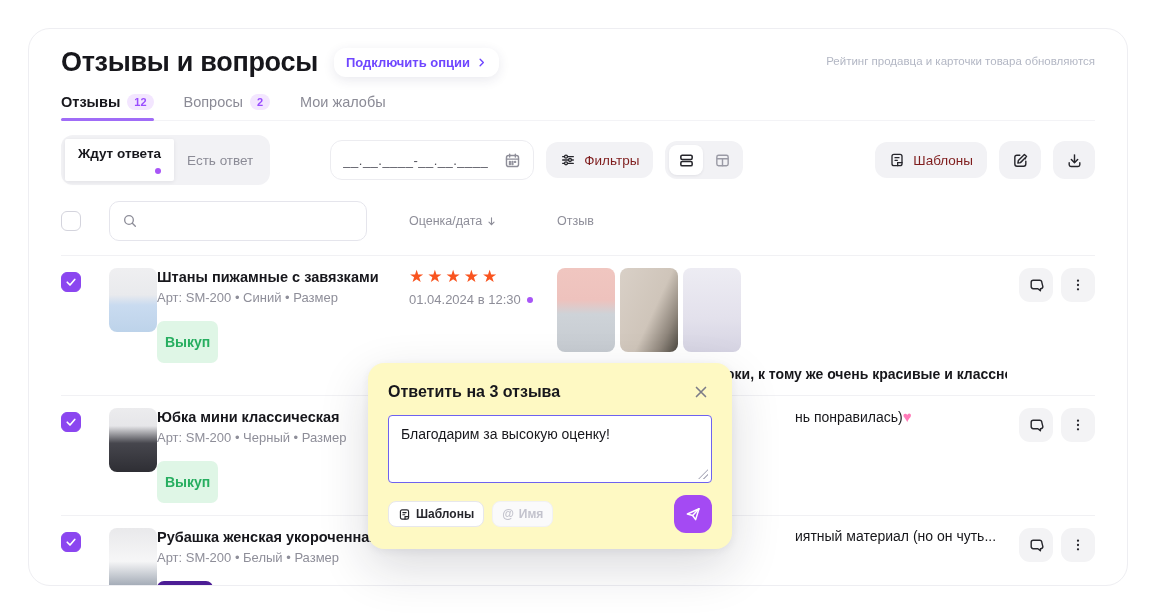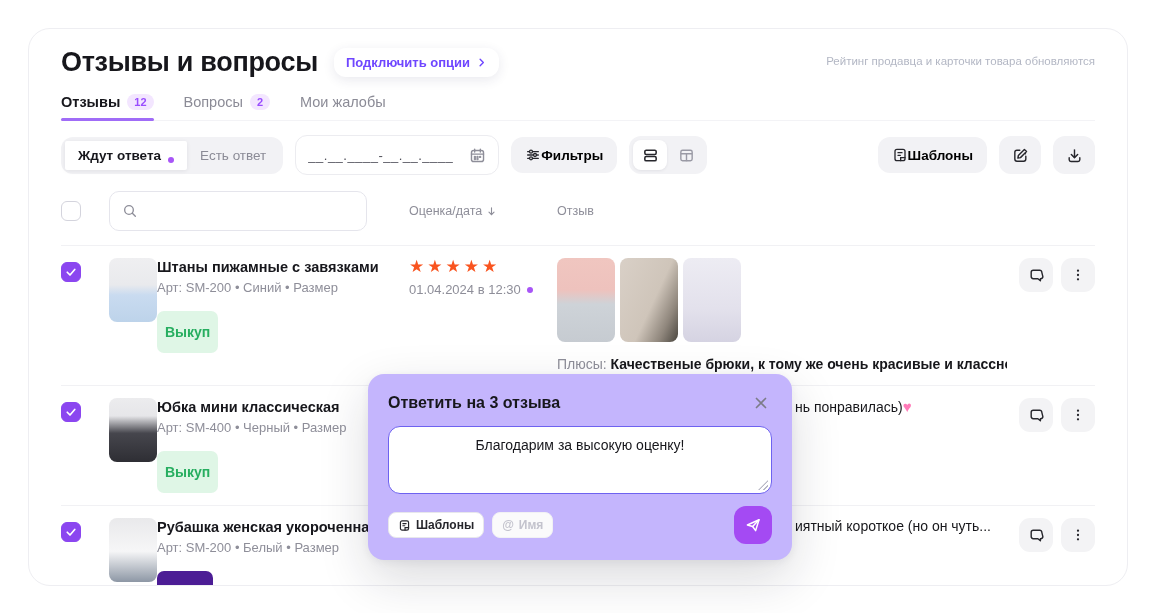"Ждут ответа" .seg-pill { flex-direction: none -> column }
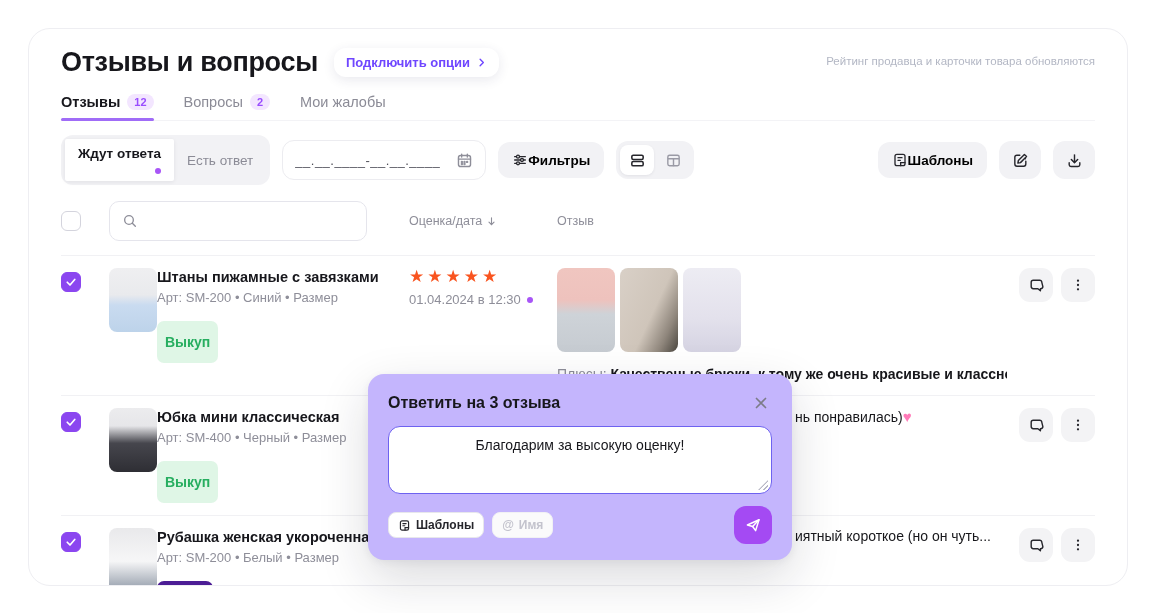"__.__.____-__.__.____" .date-field { margin-left: none -> 48px }
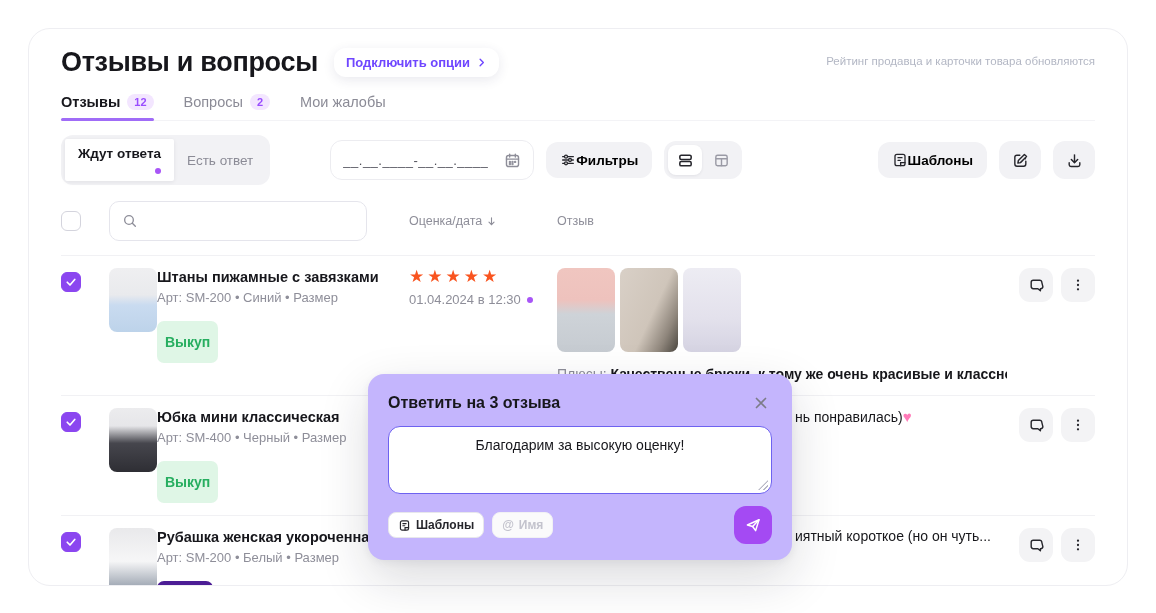"Фильтры" .btn-gray { color: #000000 -> #7f1d1d; font-weight: 700 -> 400; gap: none -> 8px }
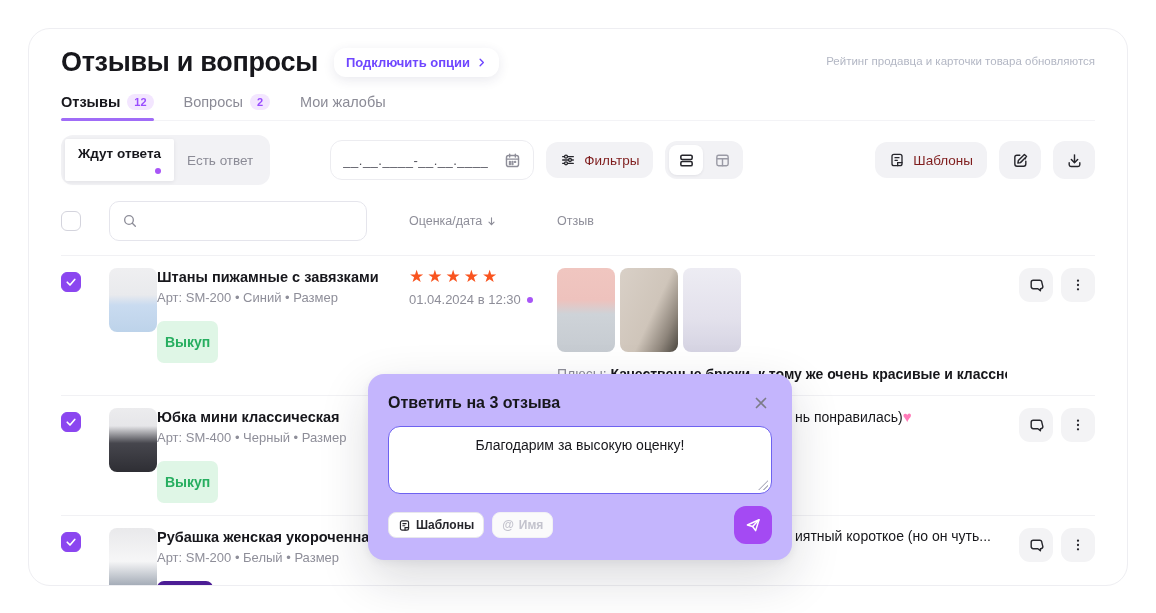"Ответить на 3 отзыва" .modal { background: #c4b5fd -> #fef9c3; top: 374px -> 363px; width: 424px -> 364px }
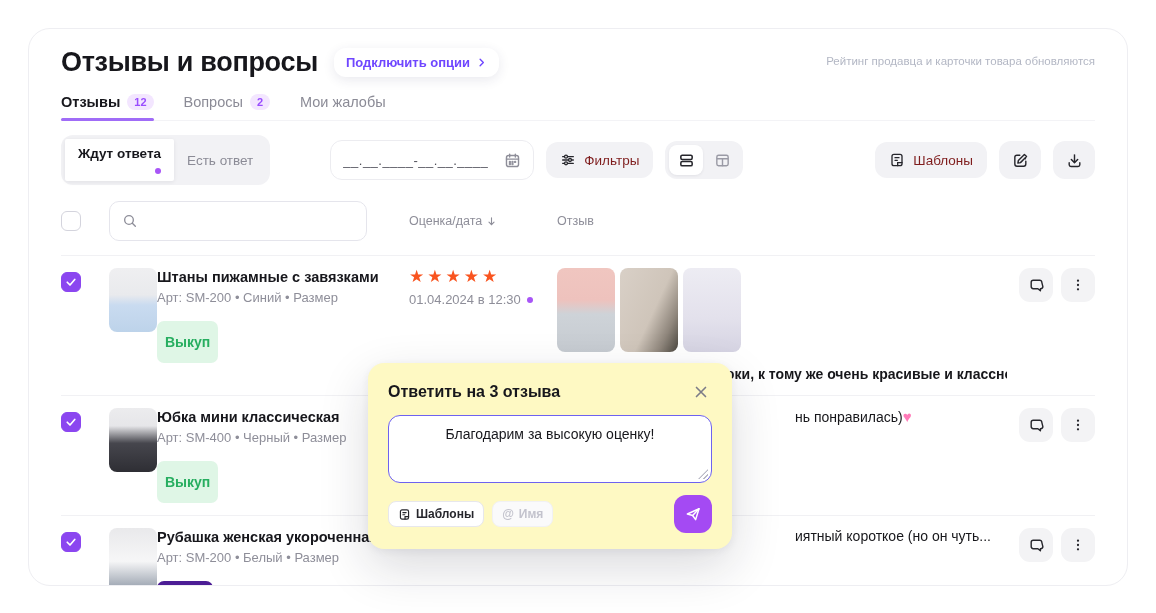"Арт: SM-400 • Черный •" div.p-sub { text: SM-400 -> SM-200 }
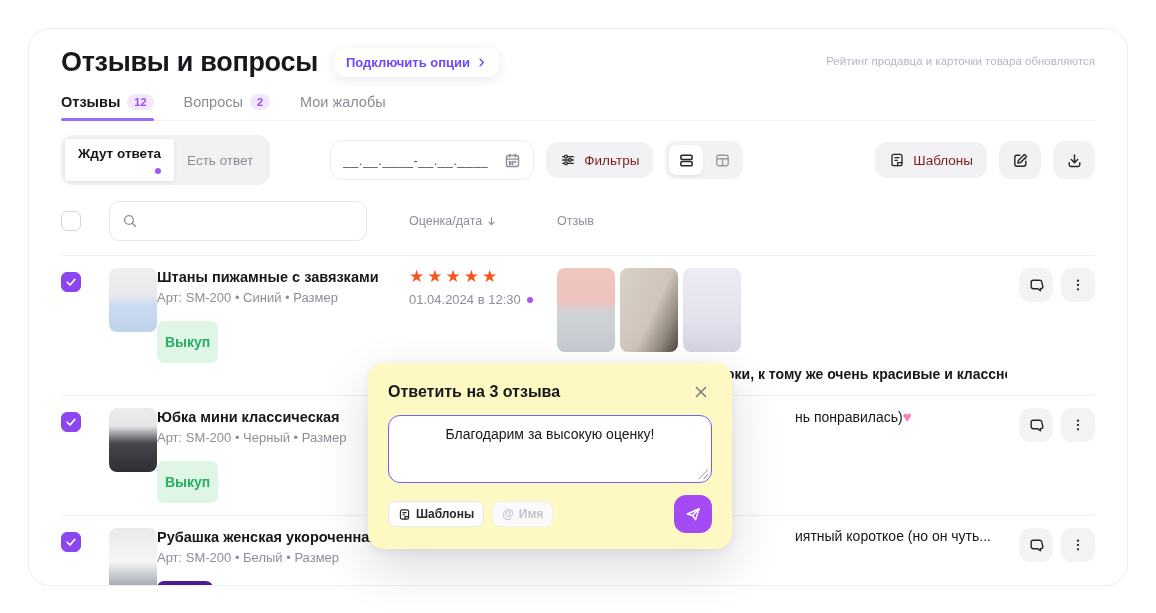"Благодарим за высокую оценку!" .ta-wrap textarea { border-radius: 12px -> 4px; text-align: center -> none }
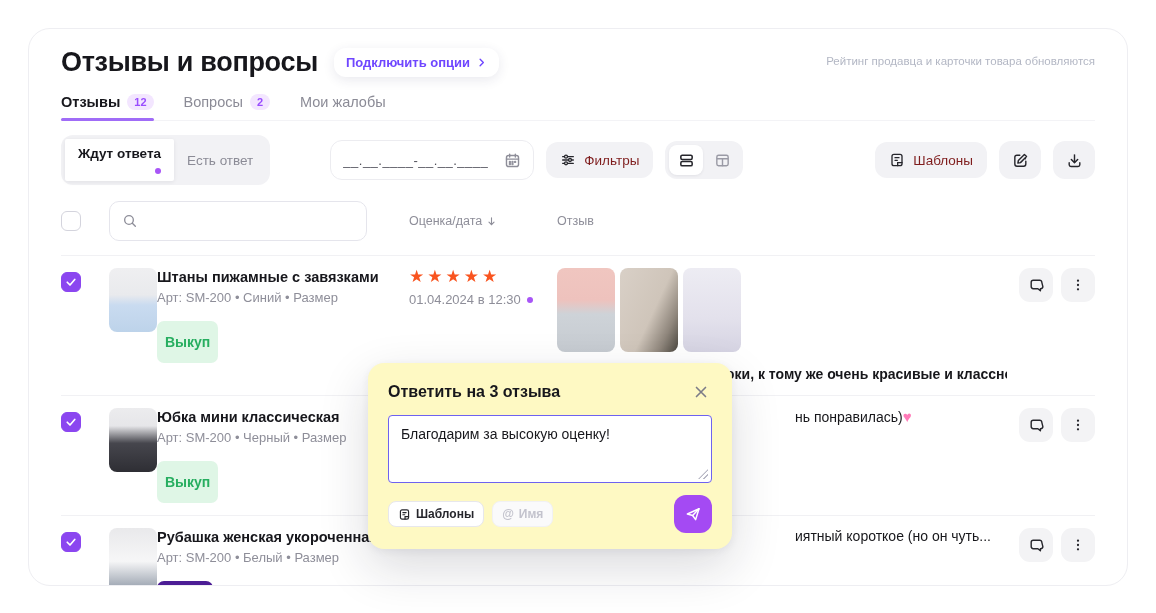"иятный короткое (но он чуть..." span { text: короткое -> материал }
